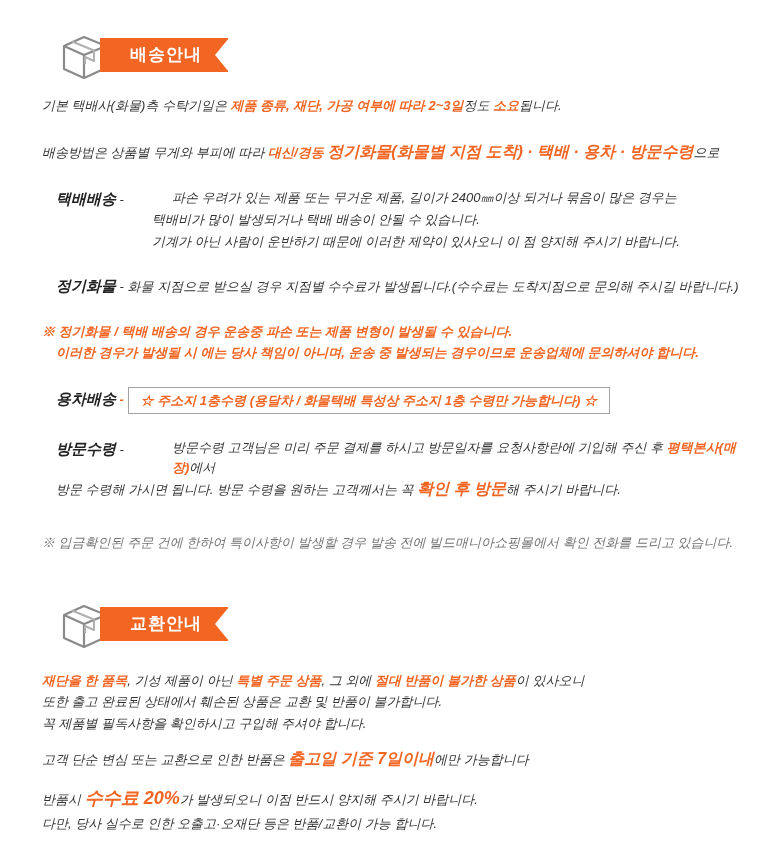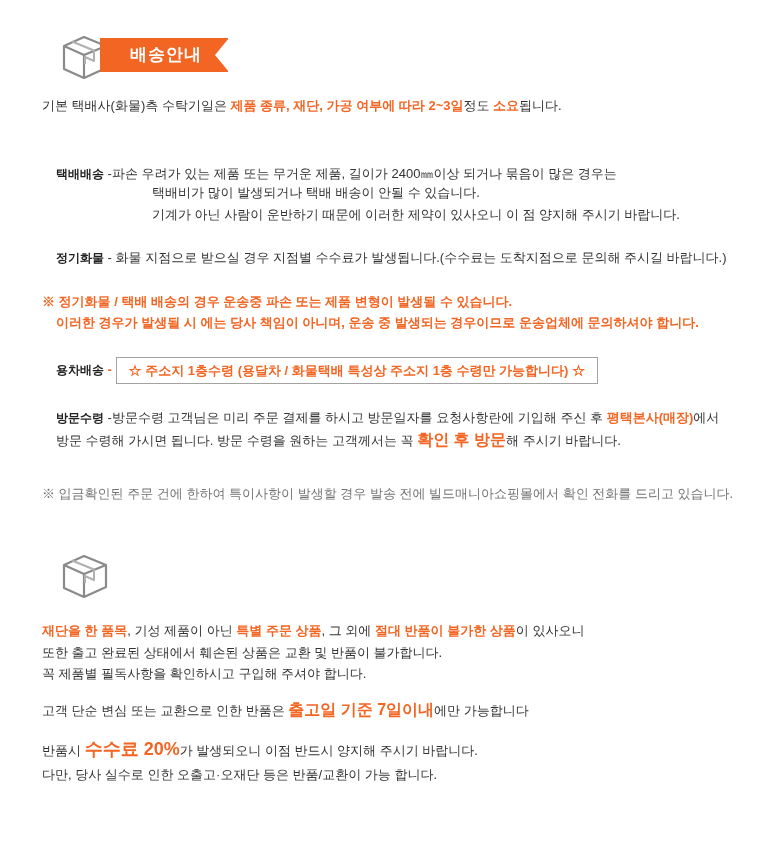"기본 택배사(화물)측 수탁기일은 제품 종류," .block { font-style: none -> italic }
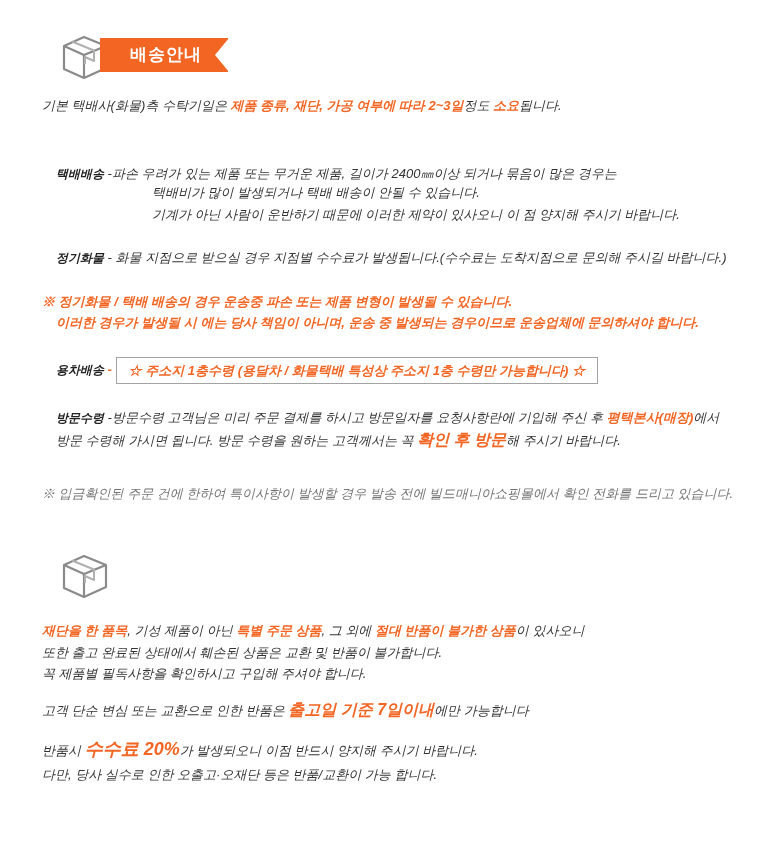"배송방법은 상품별 무게와 부피에 따라" div.line { html: none -> <div><span>배송방법은 상품별 무게와 부피에 따라 </span><span>대신/경동 </span><span>정기화물(화물별 지점 도착) · 택배 · 용차 · 방문수령</span><span>으로</span></div> }
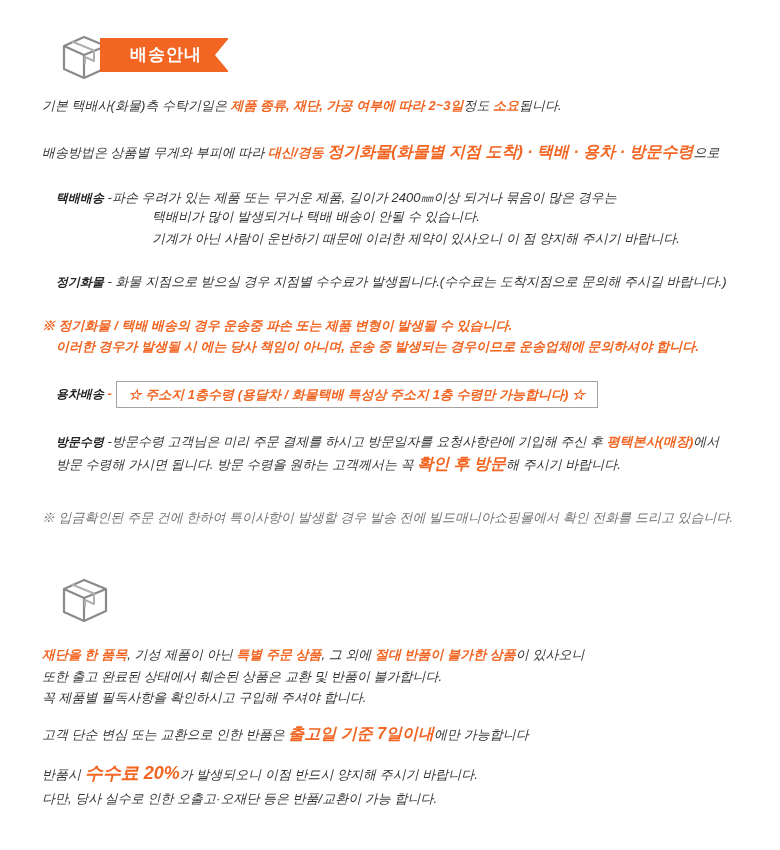"택배배송" .big { font-size: 12px -> 15px }
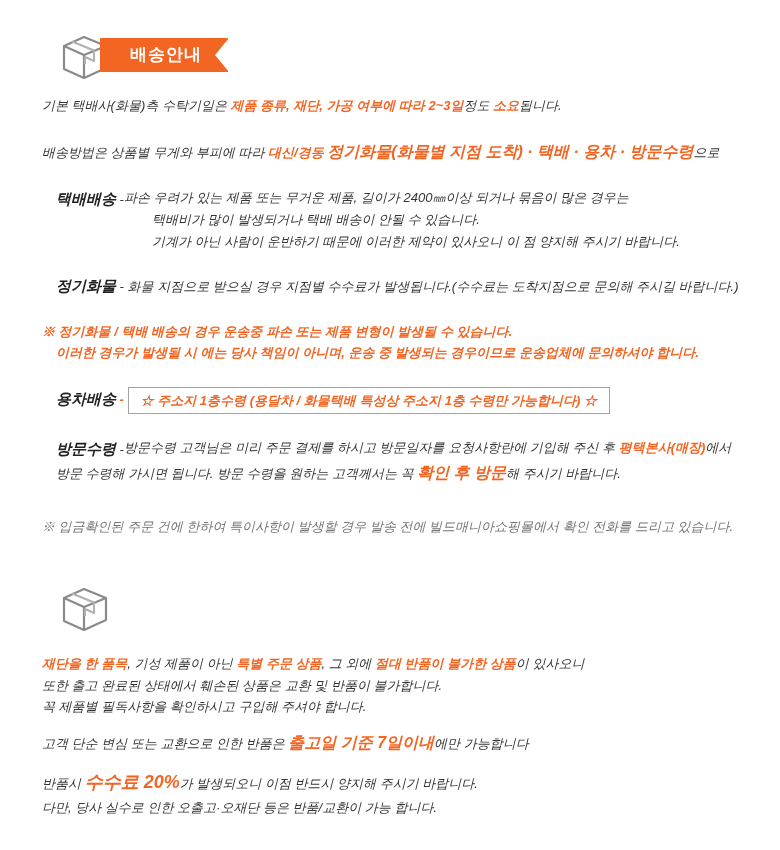"파손 우려가 있는 제품 또는" .hang .body-cell { margin-left: none -> 48px }
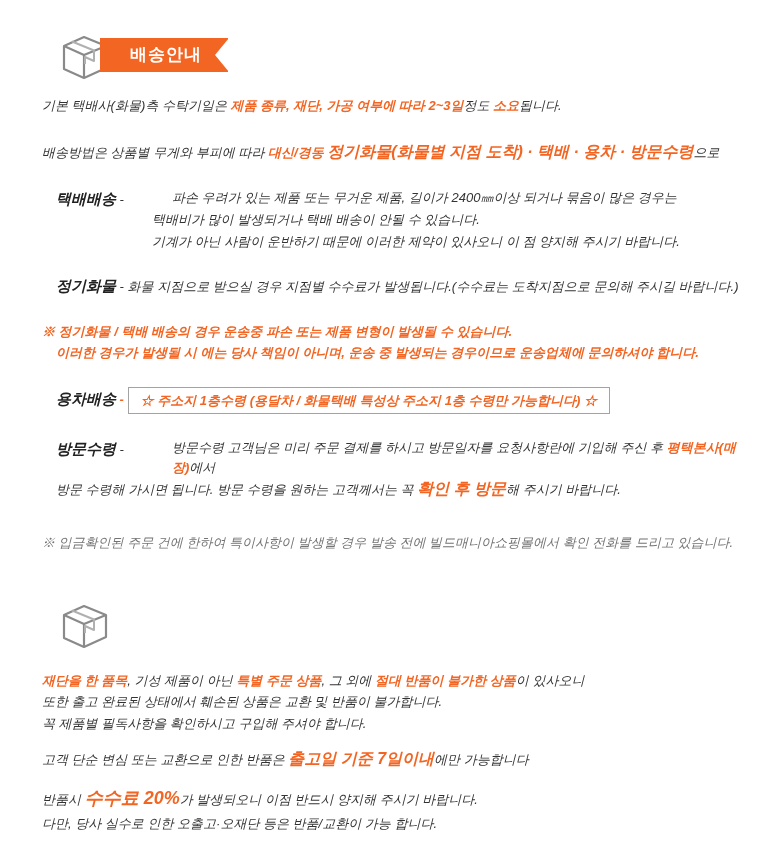"교환안내" span.ribbon { html: none -> <span>교환안내</span> }
